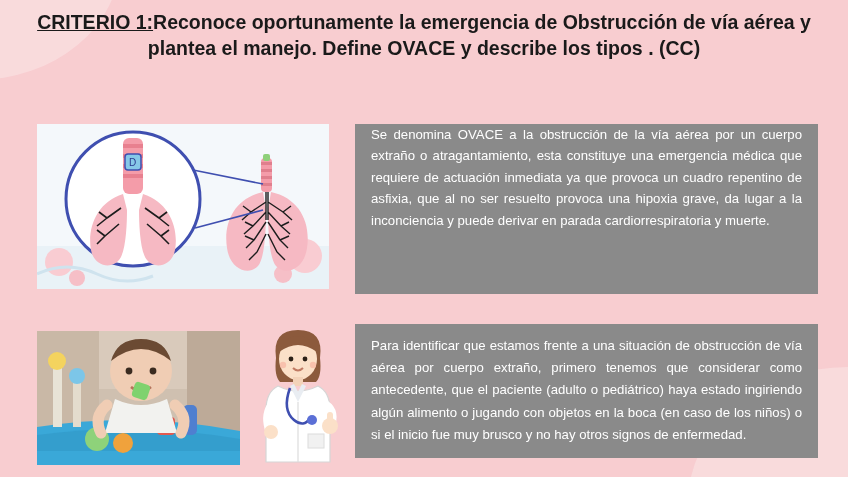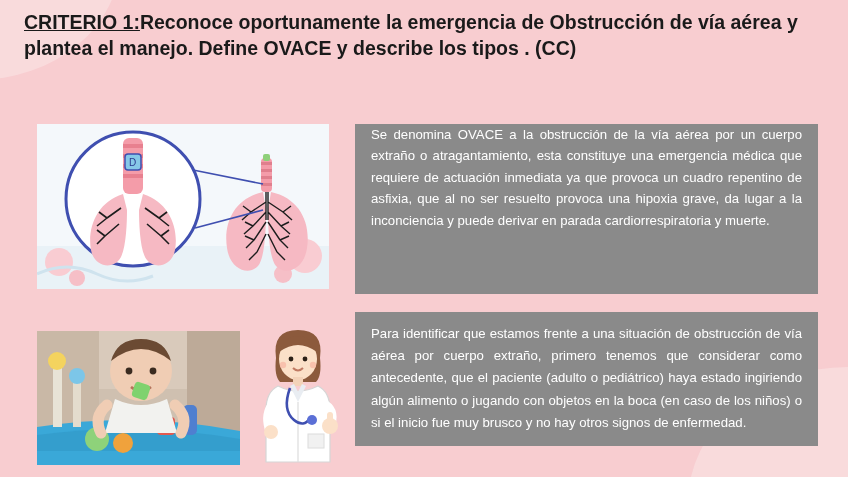"CRITERIO 1:Reconoce oportunamente la" .title { text-align: none -> center }
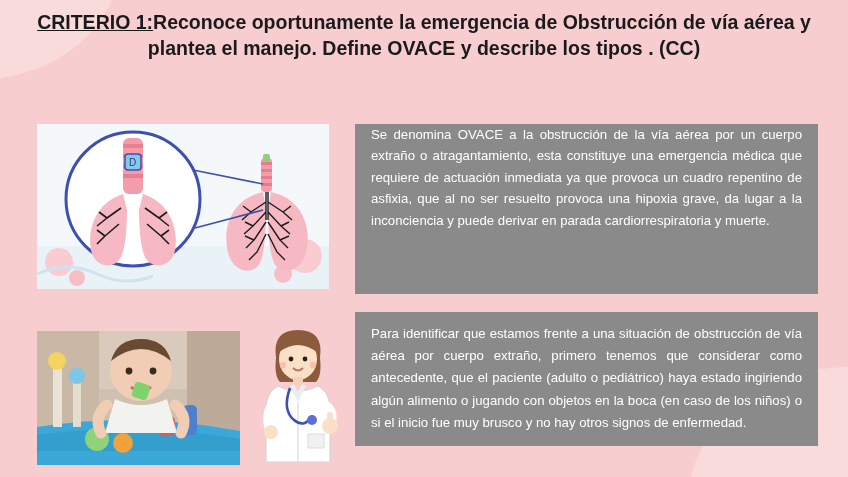"Para identificar que estamos frente" .card-bottom { top: 312px -> 324px }
